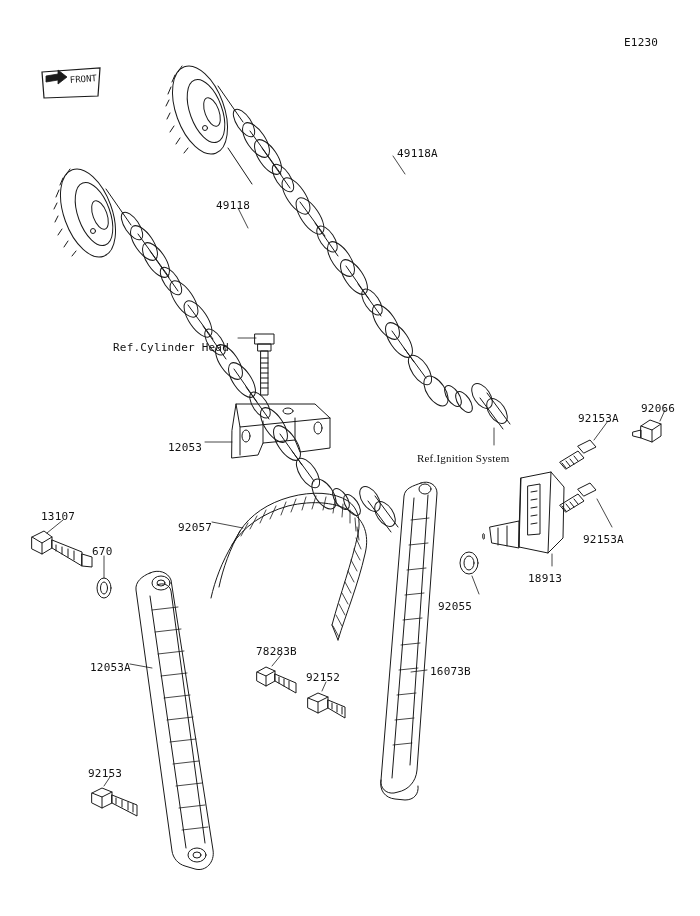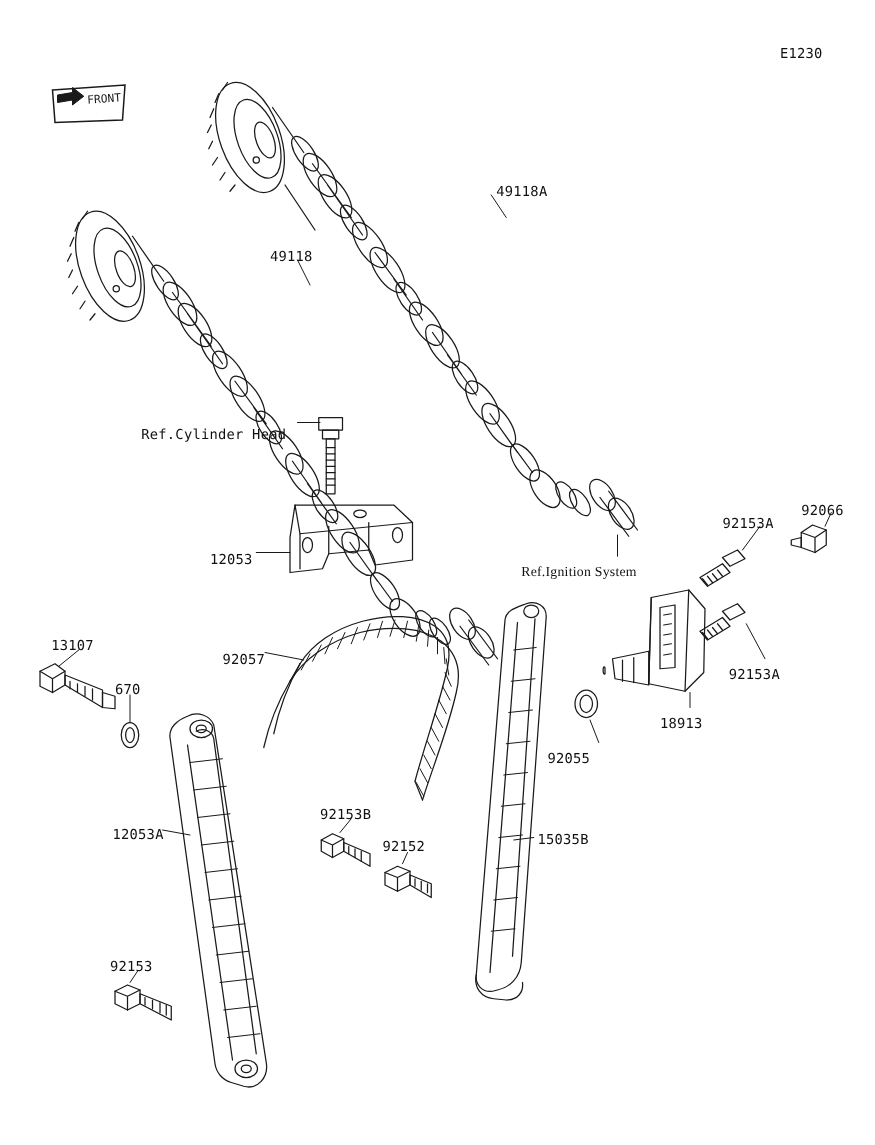"92153B" div.label { text: 92153B -> 78283B }
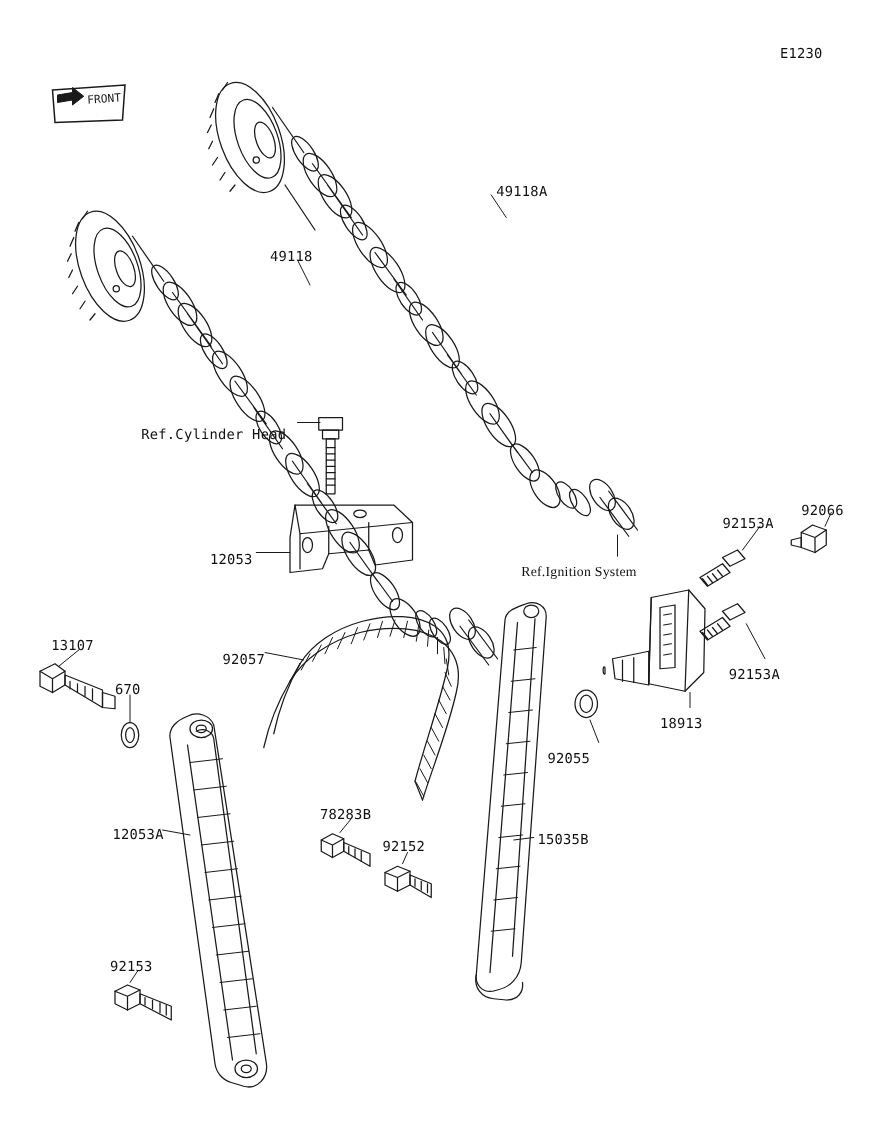"15035B" div.label { text: 15035B -> 16073B }
